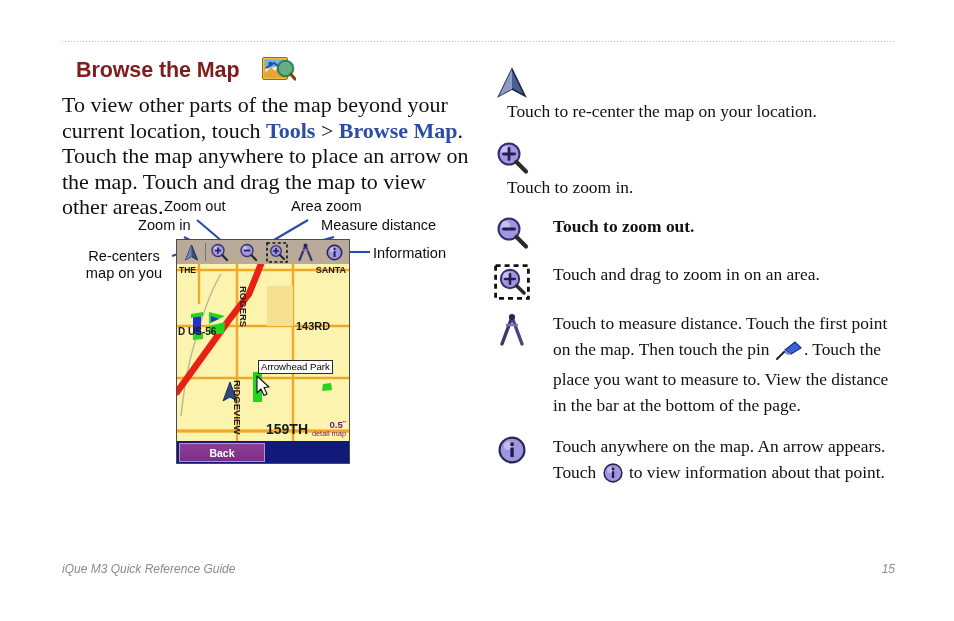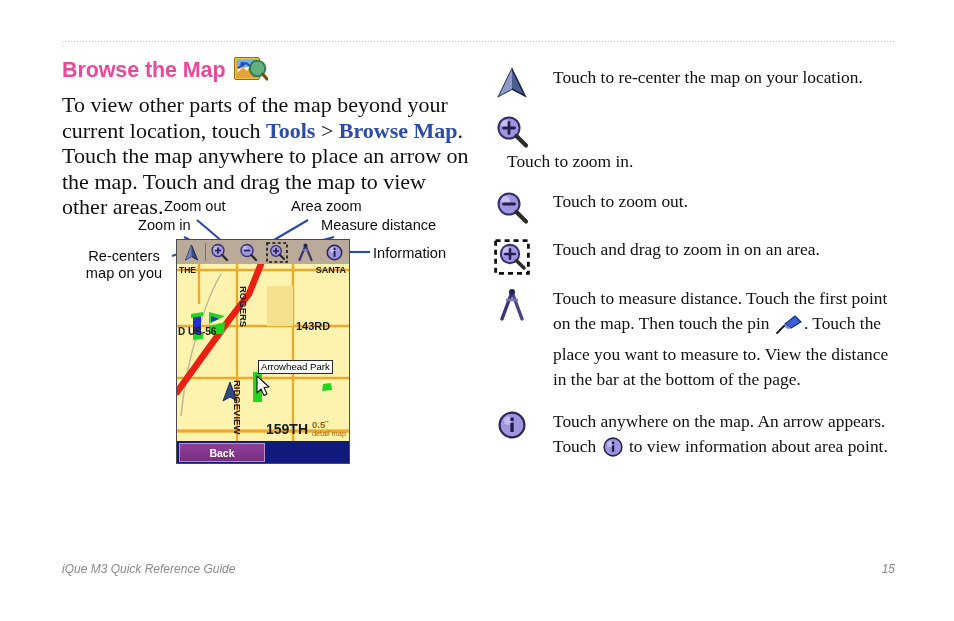"Browse the Map" h1.title { color: #ec4899 -> #7f1d1d; margin: 0 -> 14px }
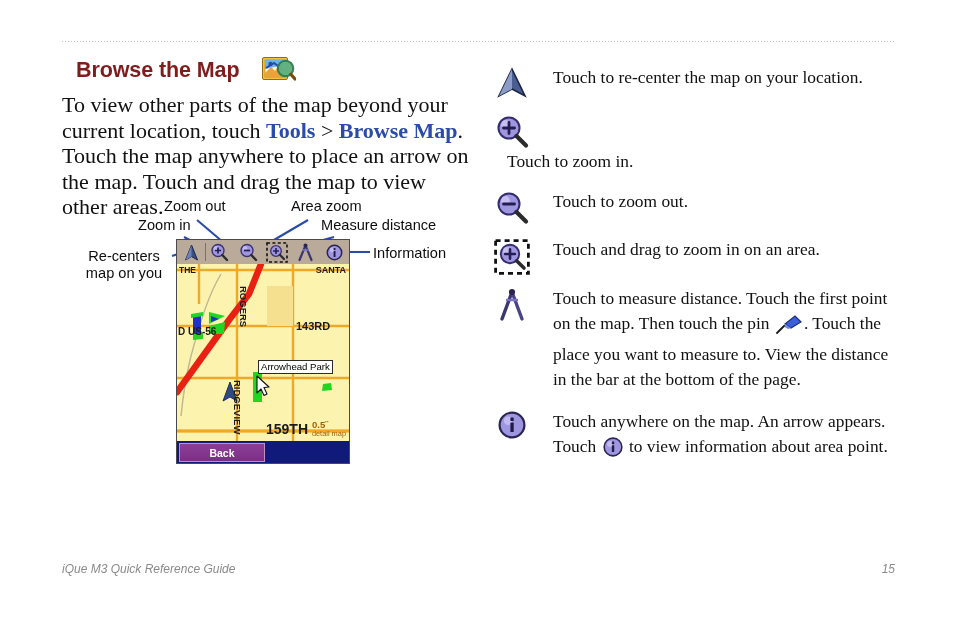"Touch to re-center the map" .r1 { flex-direction: none -> column }
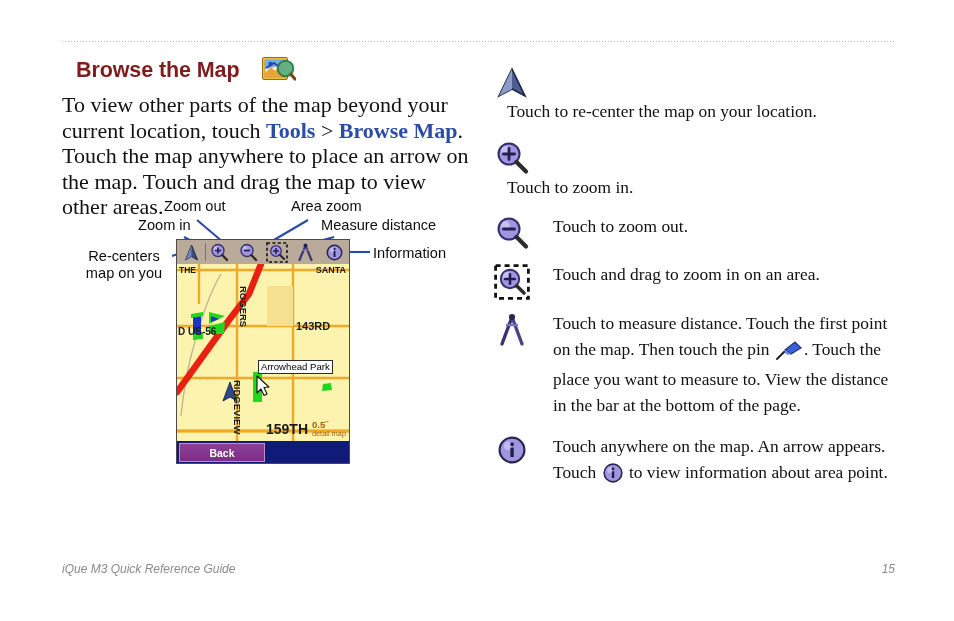"Touch to zoom out." .r3 { font-weight: none -> bold }
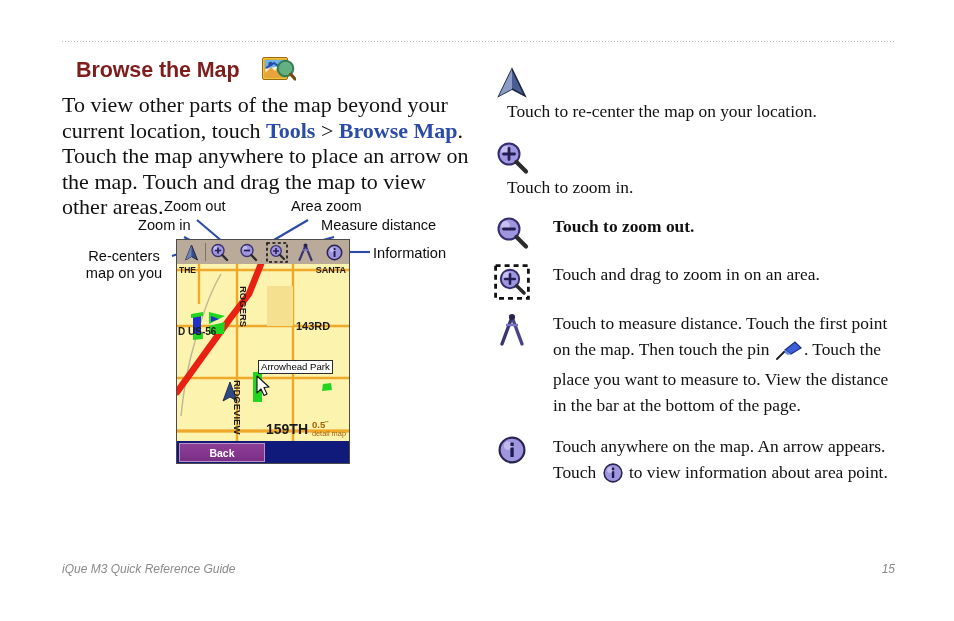"0.5˝" .scale-txt { color: #a16207 -> #701a75; text-align: none -> right }
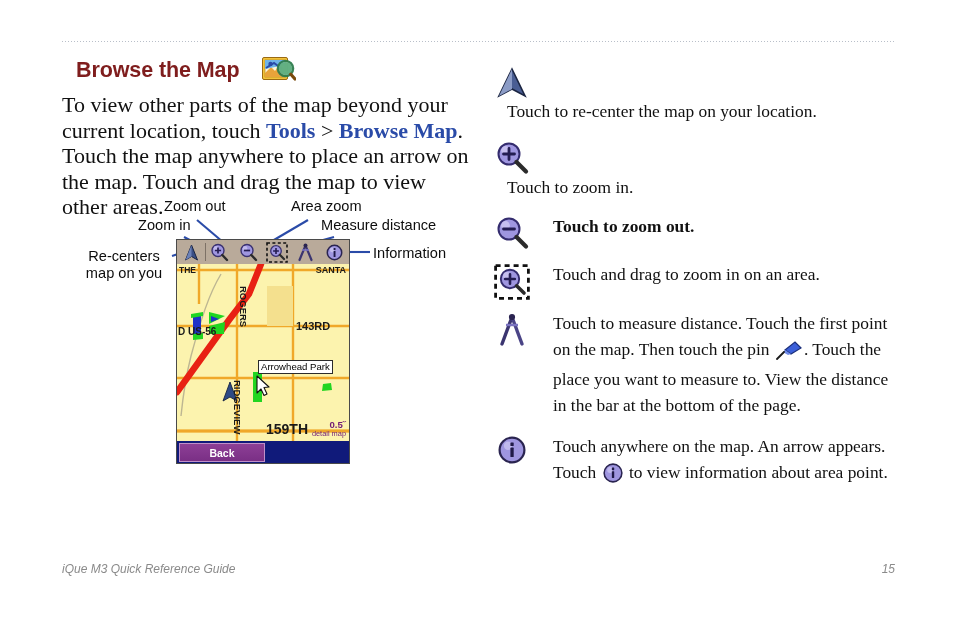"to view information about area" span { text: area -> that }
